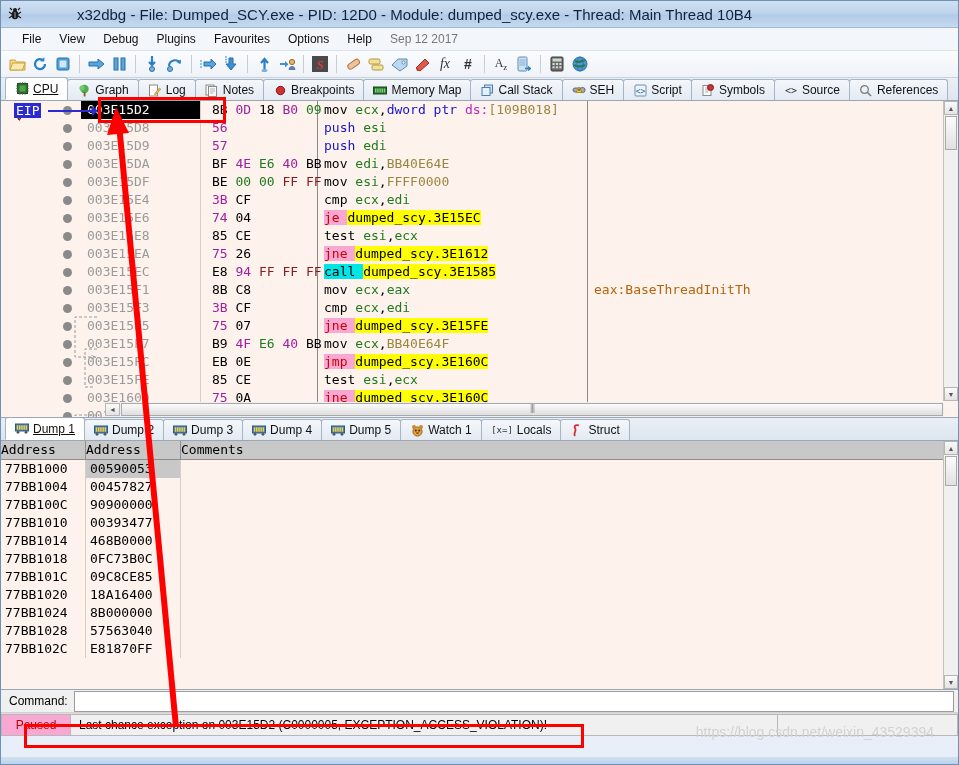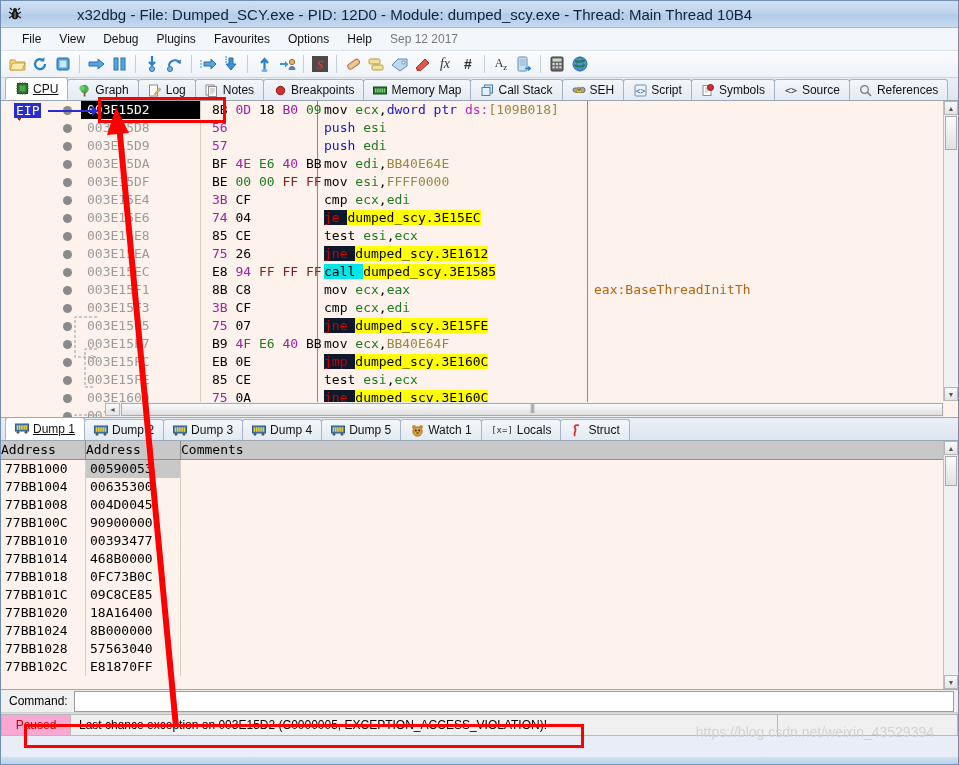"je" .m-jmp { background: #0f172a -> #f9a8d4 }
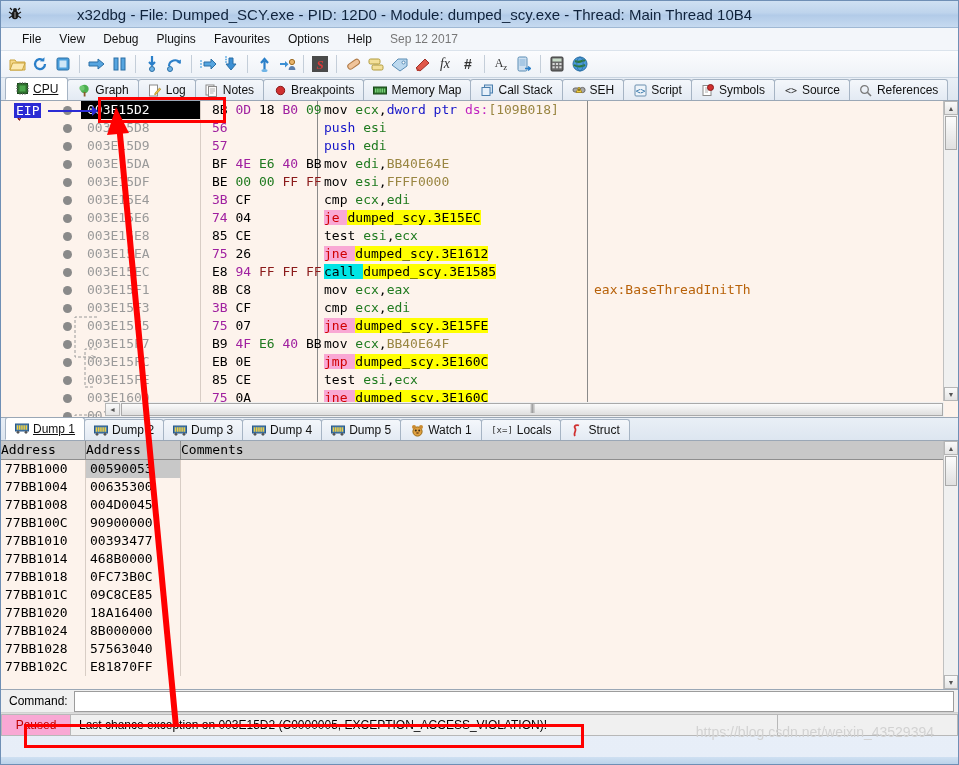"00635300" div.dc { text: 00635300 -> 00457827 }
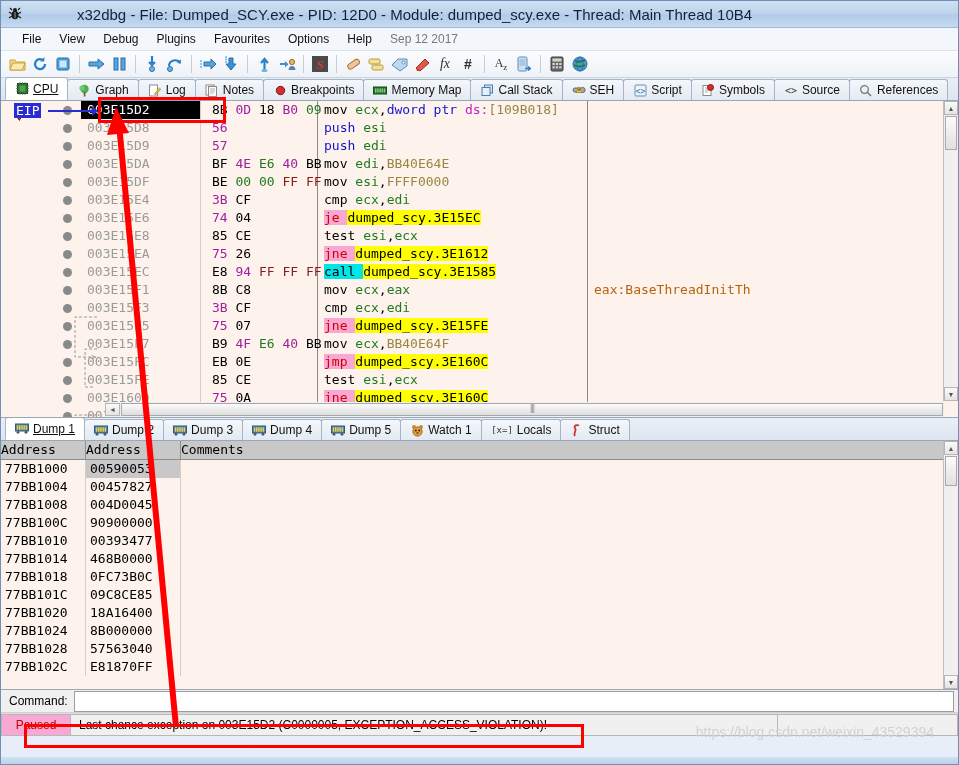"77BB1008" div.dumprow { html: <div> <div>77BB1008</div> <div>004D0045</div> <div></div> </div> -> none }
